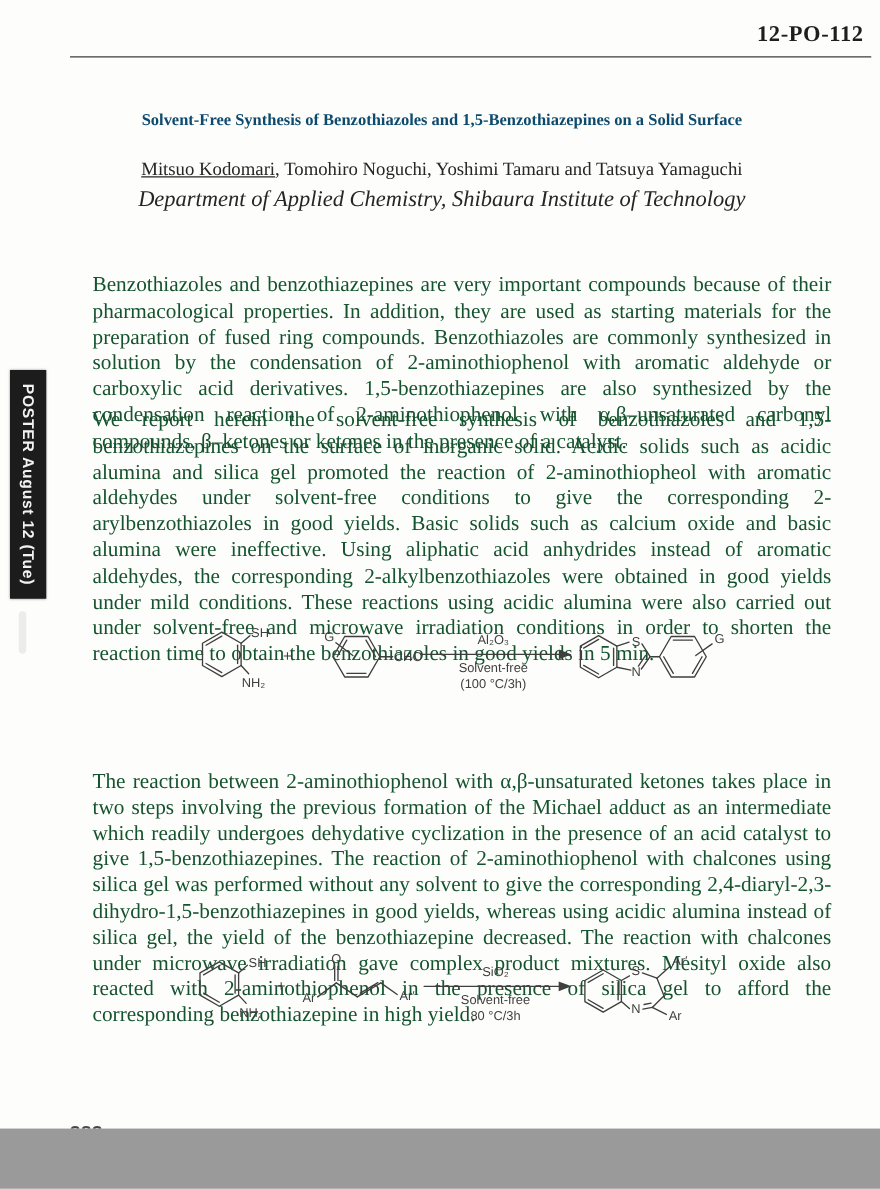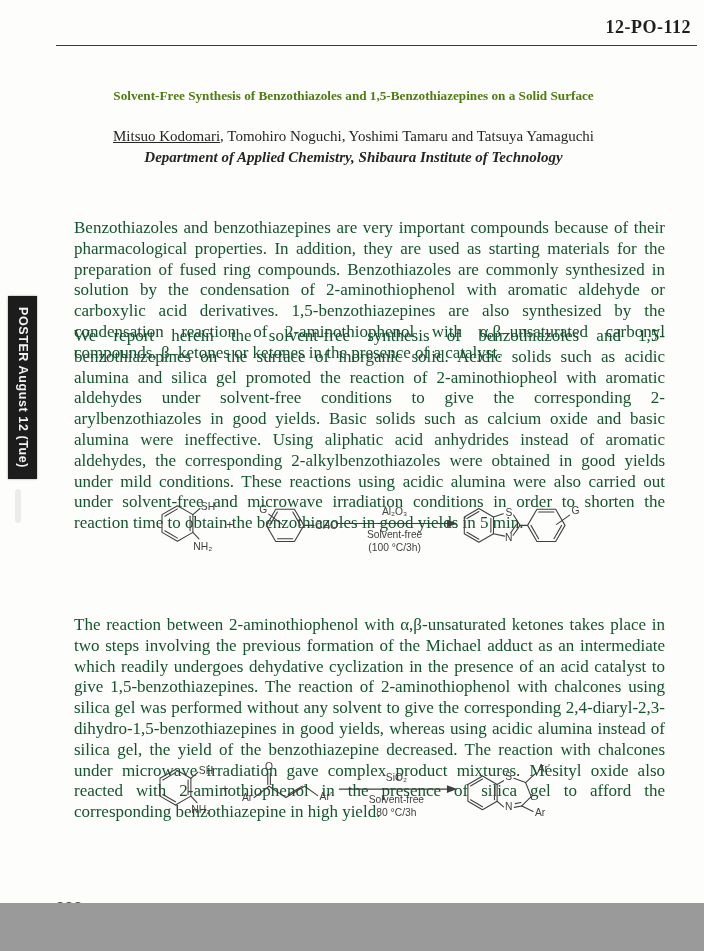"Solvent-Free Synthesis of Benzothiazoles" .title { color: #4d7c0f -> #0c4a6e }
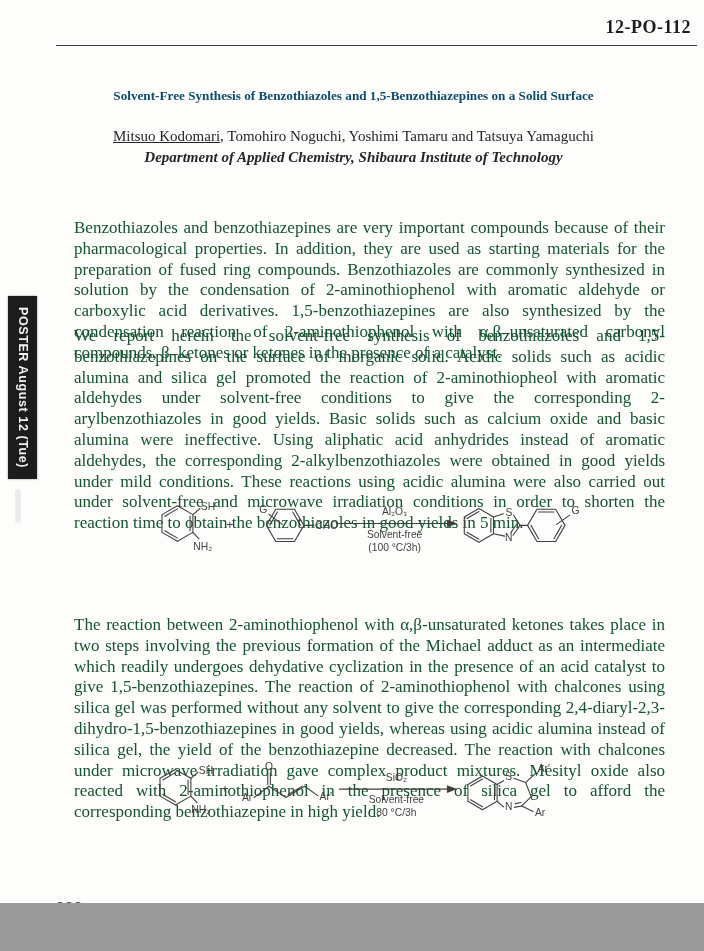"Department of Applied Chemistry," .affil, .addr { font-size: 15px -> 18px; font-weight: bold -> none }
